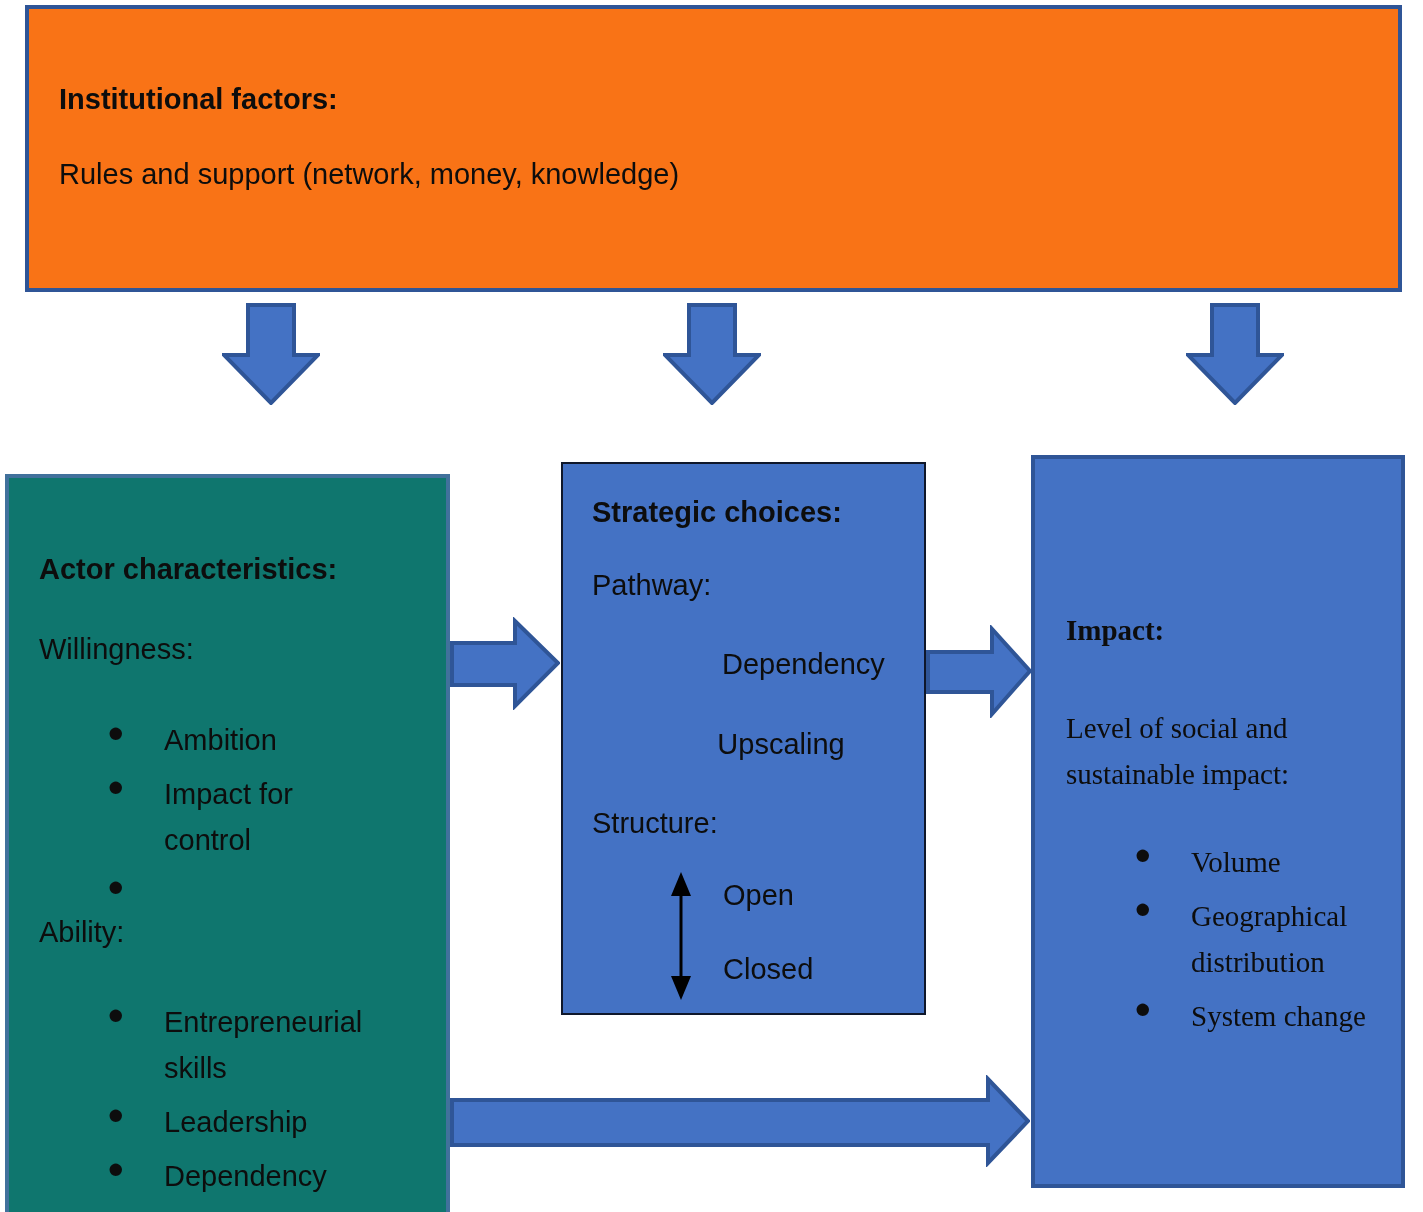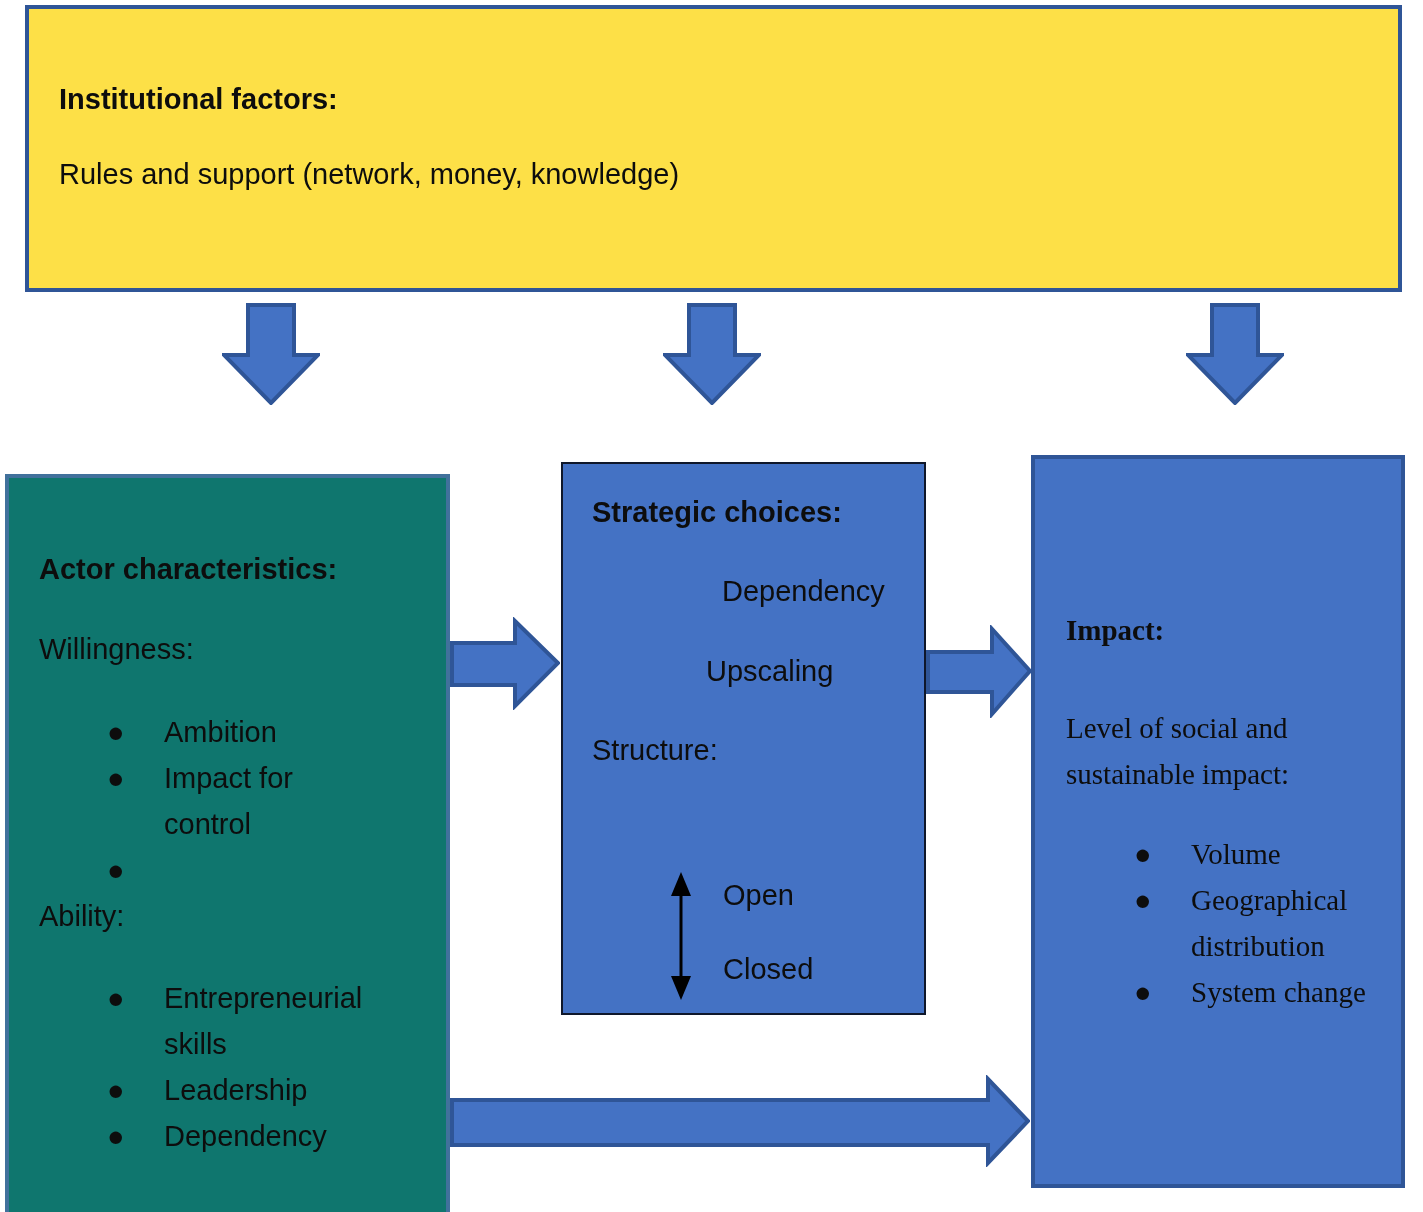"Institutional factors:" #top-box { background: #fde047 -> #f97316 }
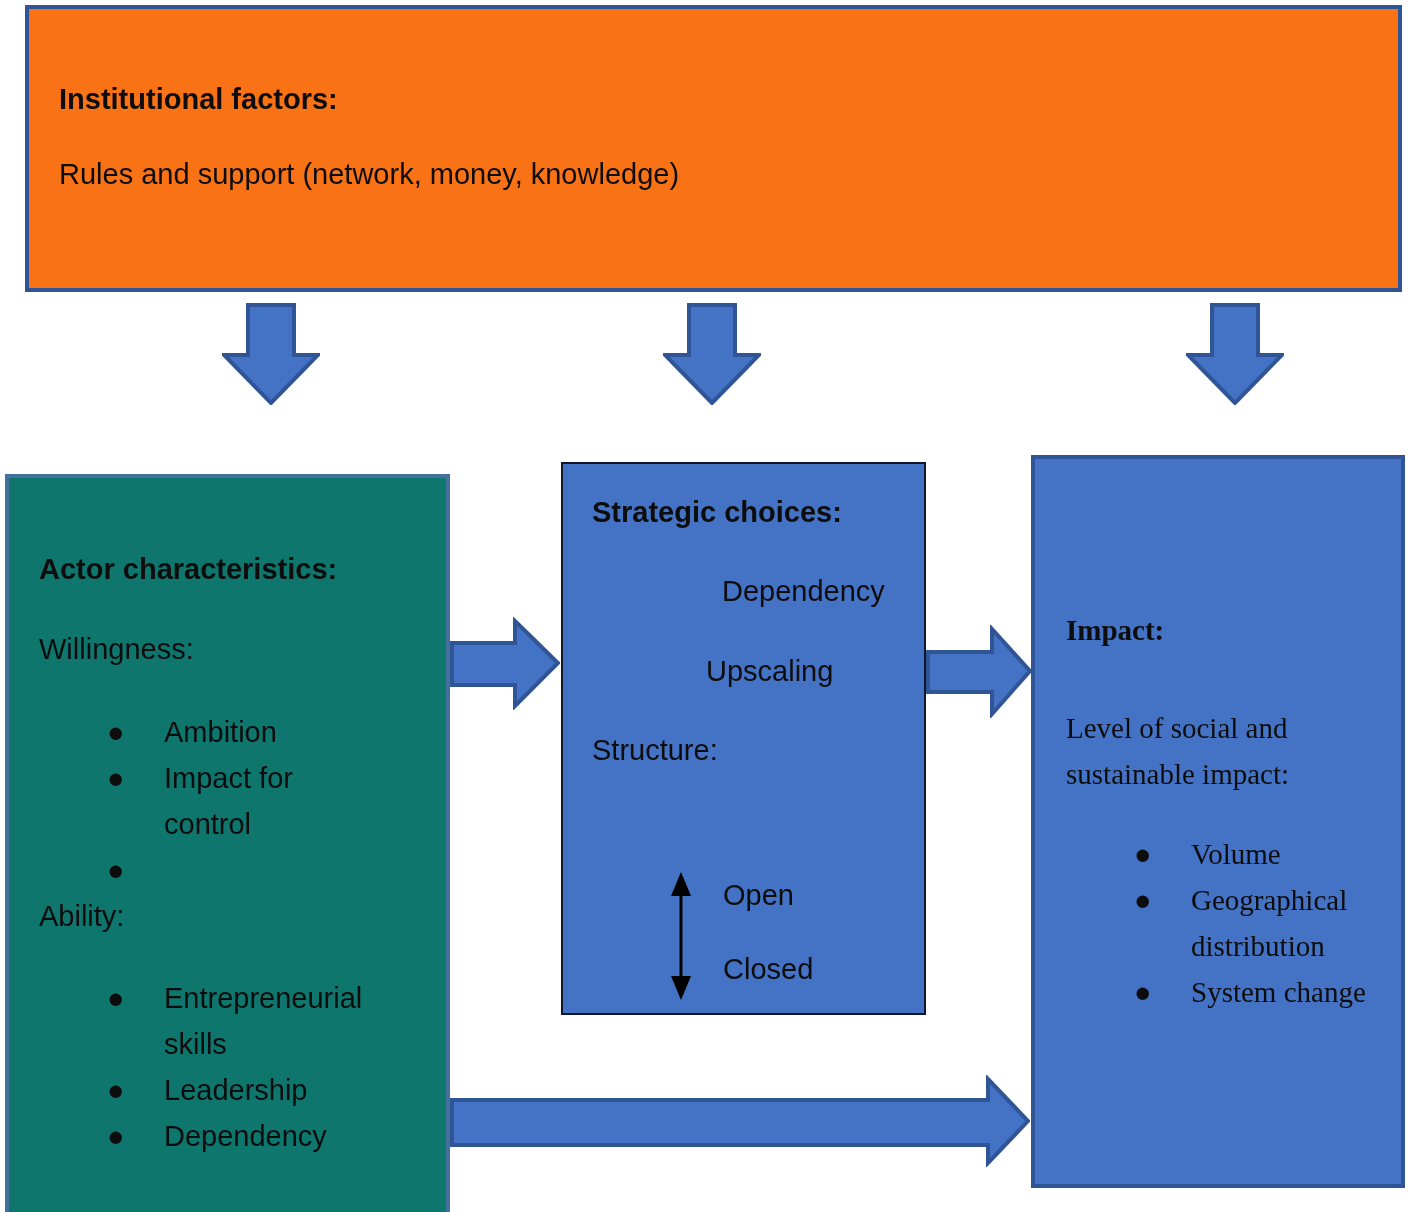"Pathway:" p.pathway { html: none -> <p>Pathway:</p> }
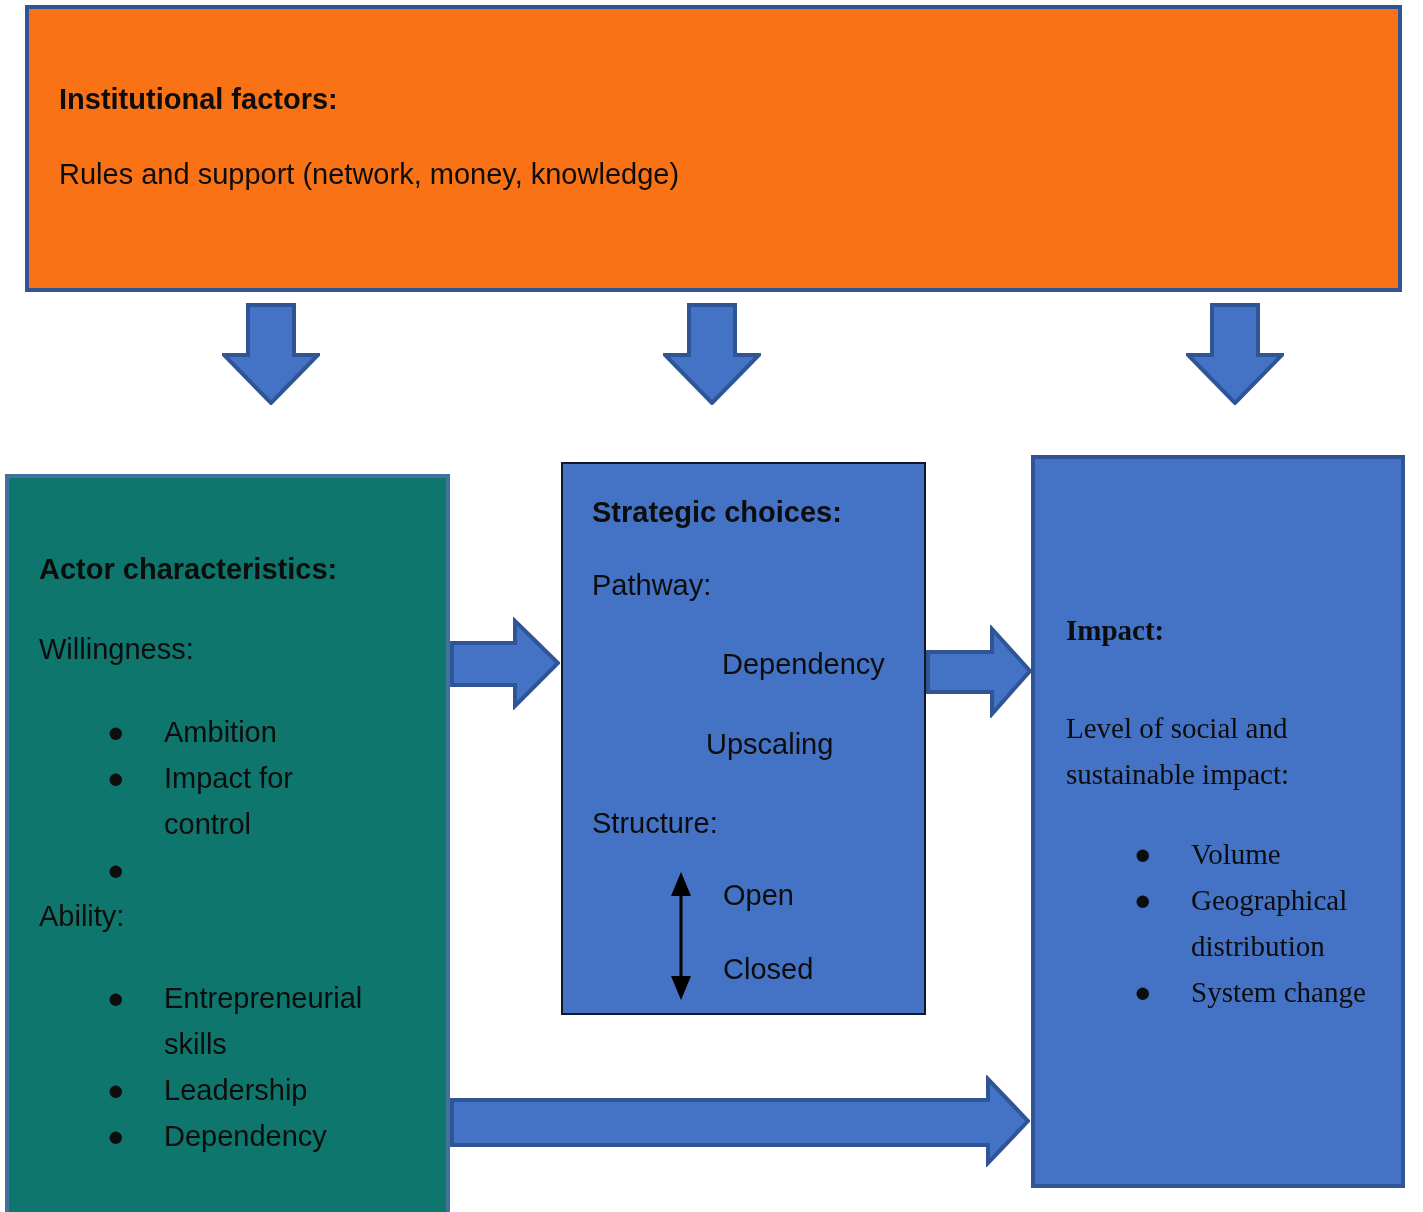"Ambition" .li .li-text { margin-top: none -> 8px }
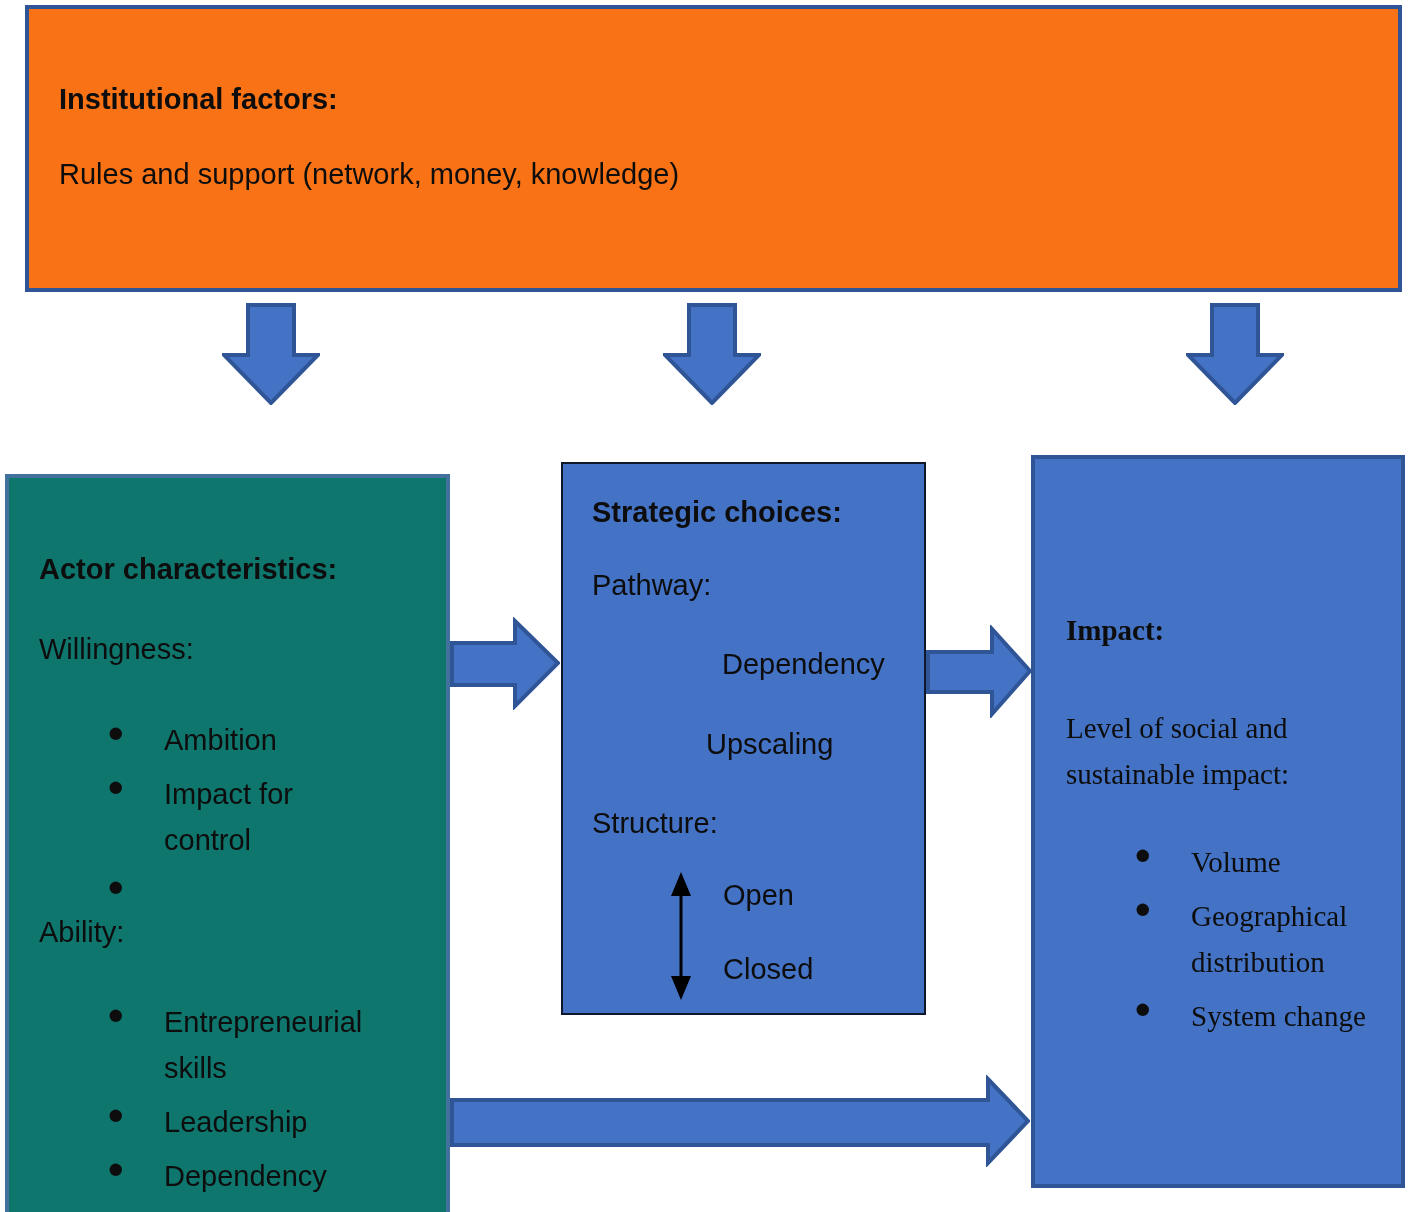"Upscaling" #middle-box .opt2 { margin-left: 114px -> 66px; text-align: none -> center }
